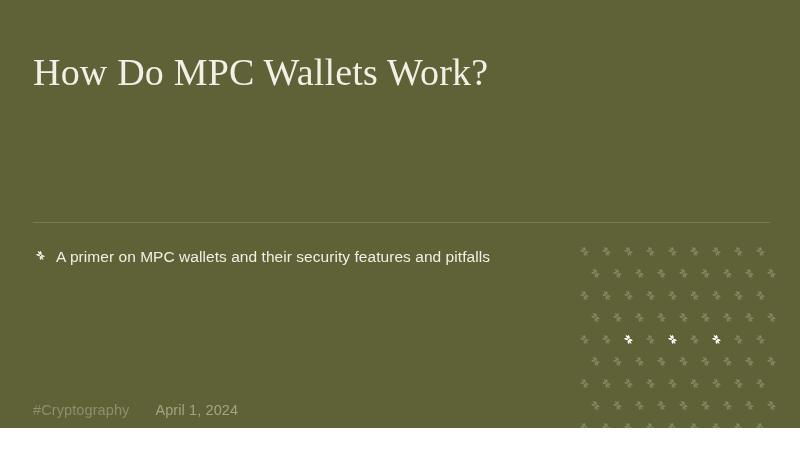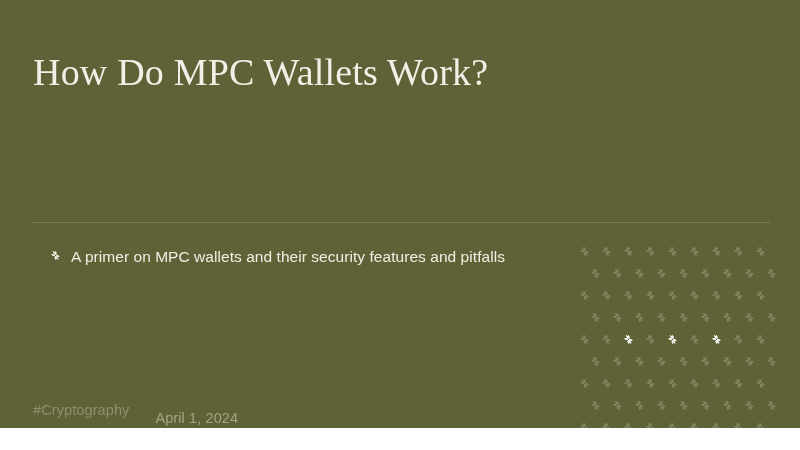"A primer on MPC wallets" #subtitle-block { left: 48px -> 33px }
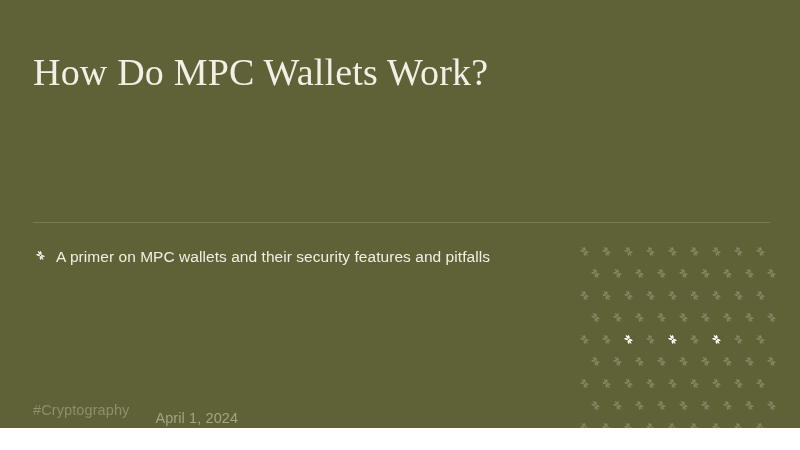"#Cryptography" #footer { align-items: flex-start -> flex-end }
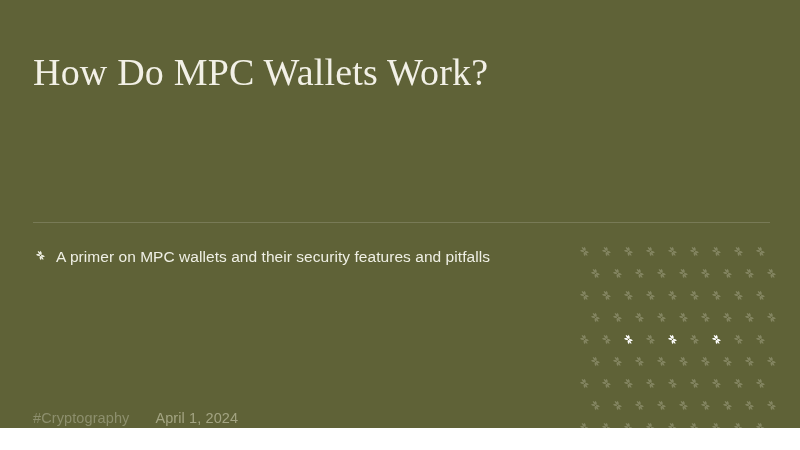"April 1, 2024" #footer-date { margin-top: 8px -> none }
